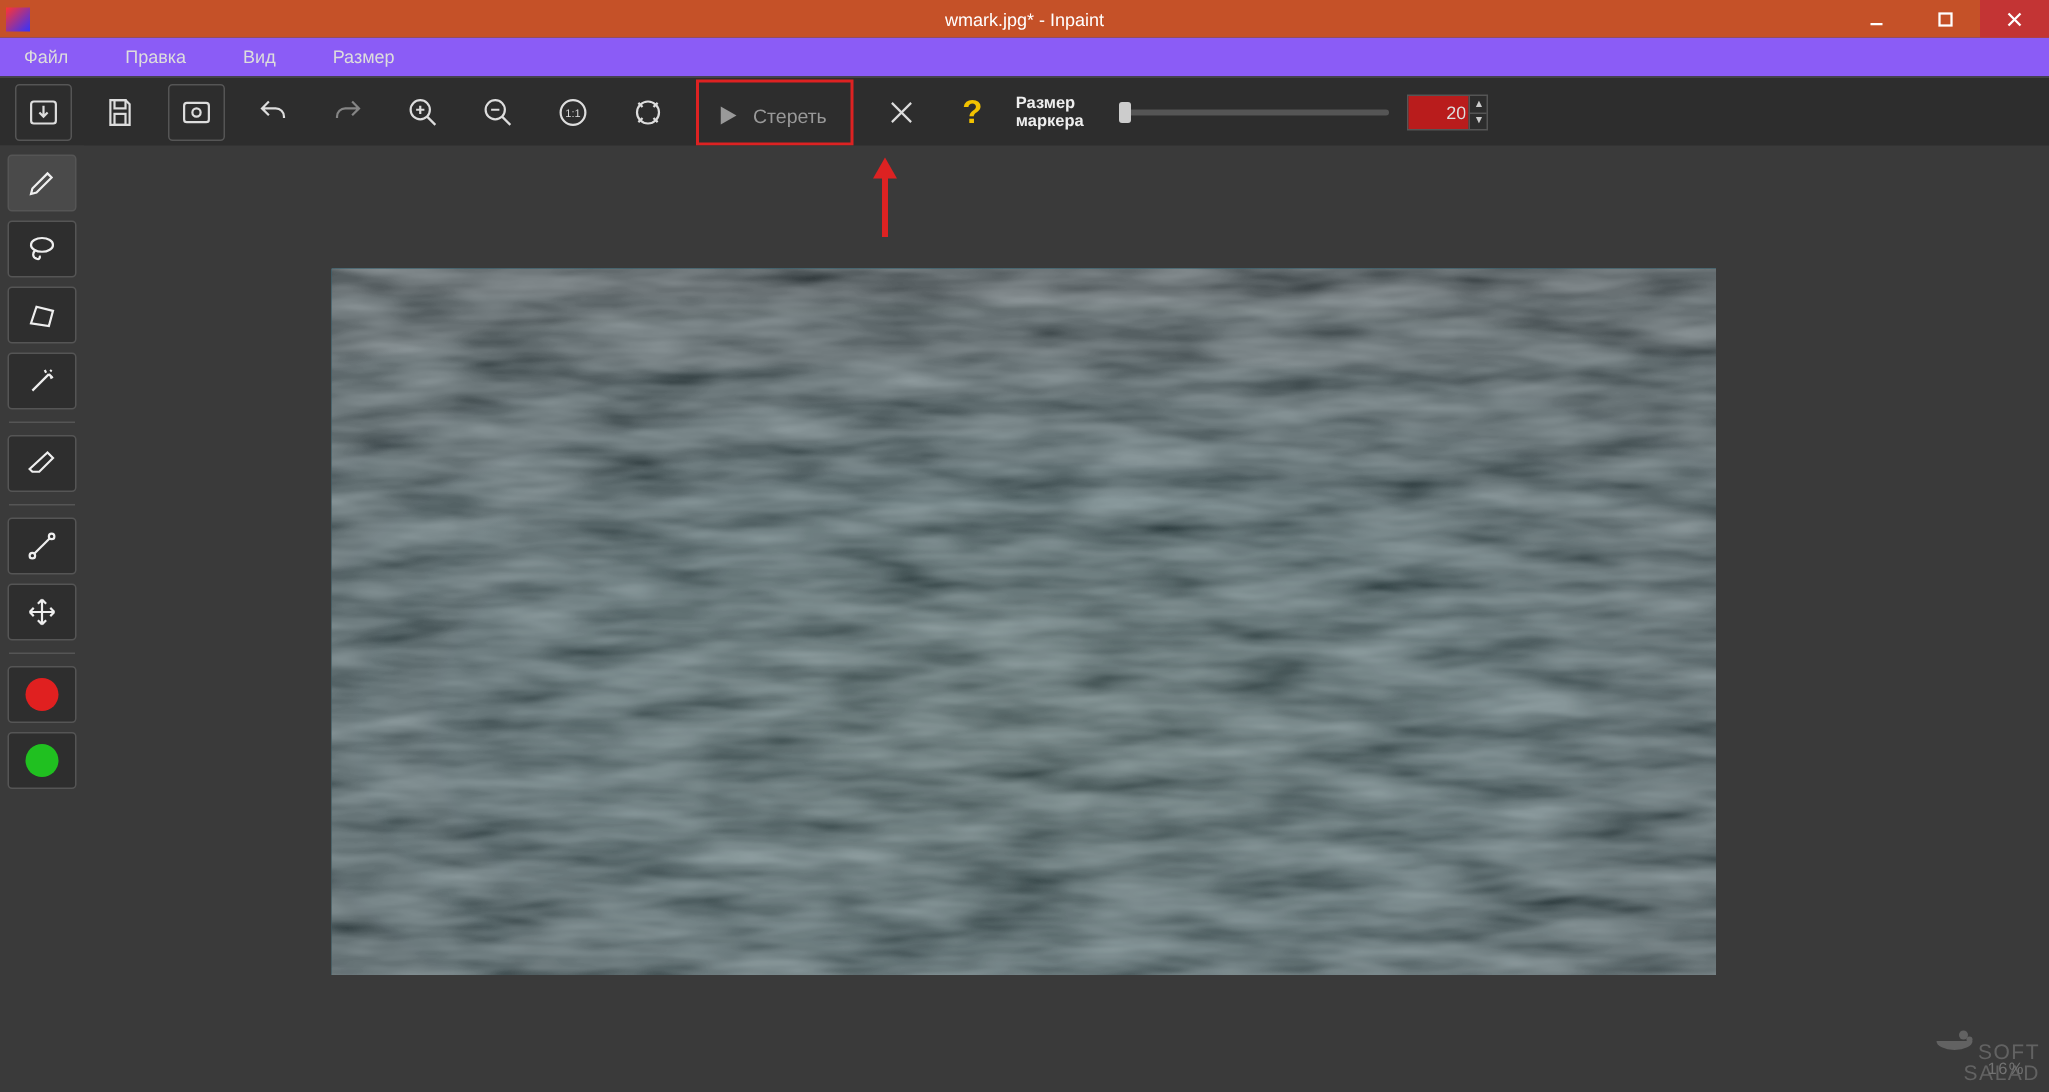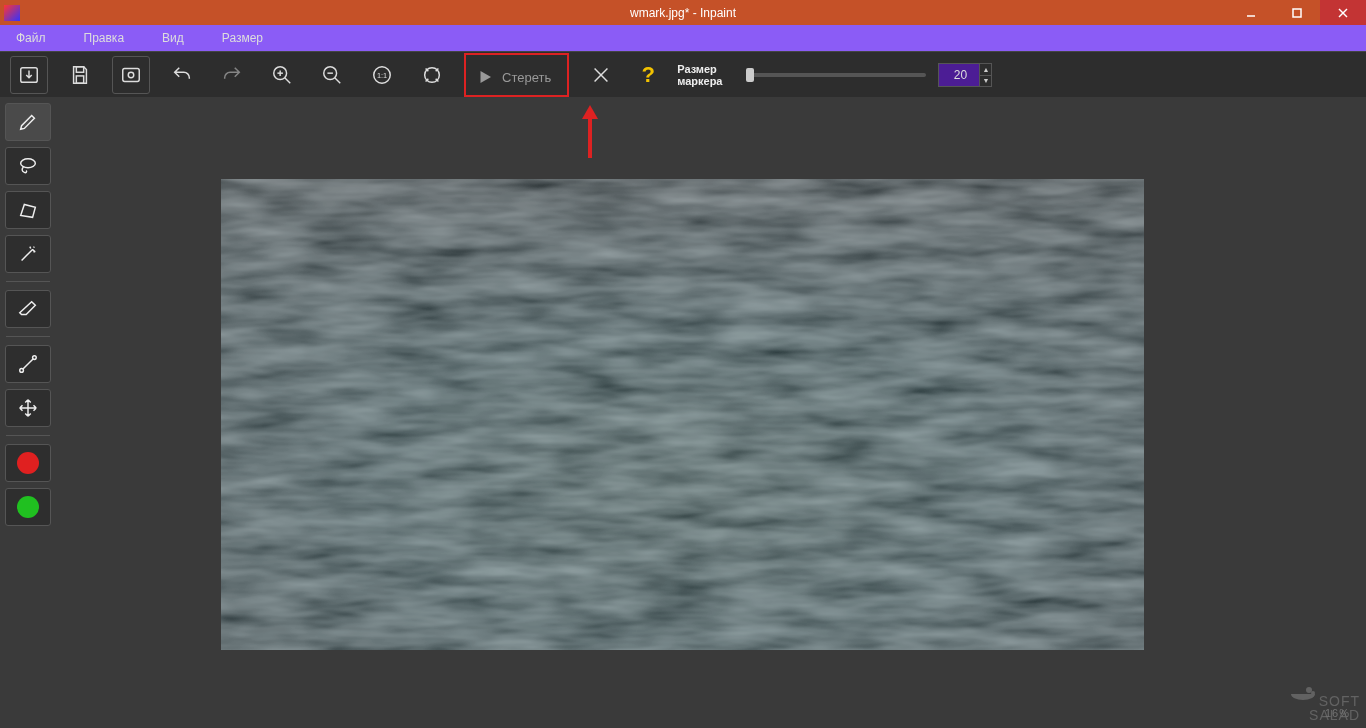"20" .spin input { background: #4c1d95 -> #b91c1c; text-align: center -> right }
